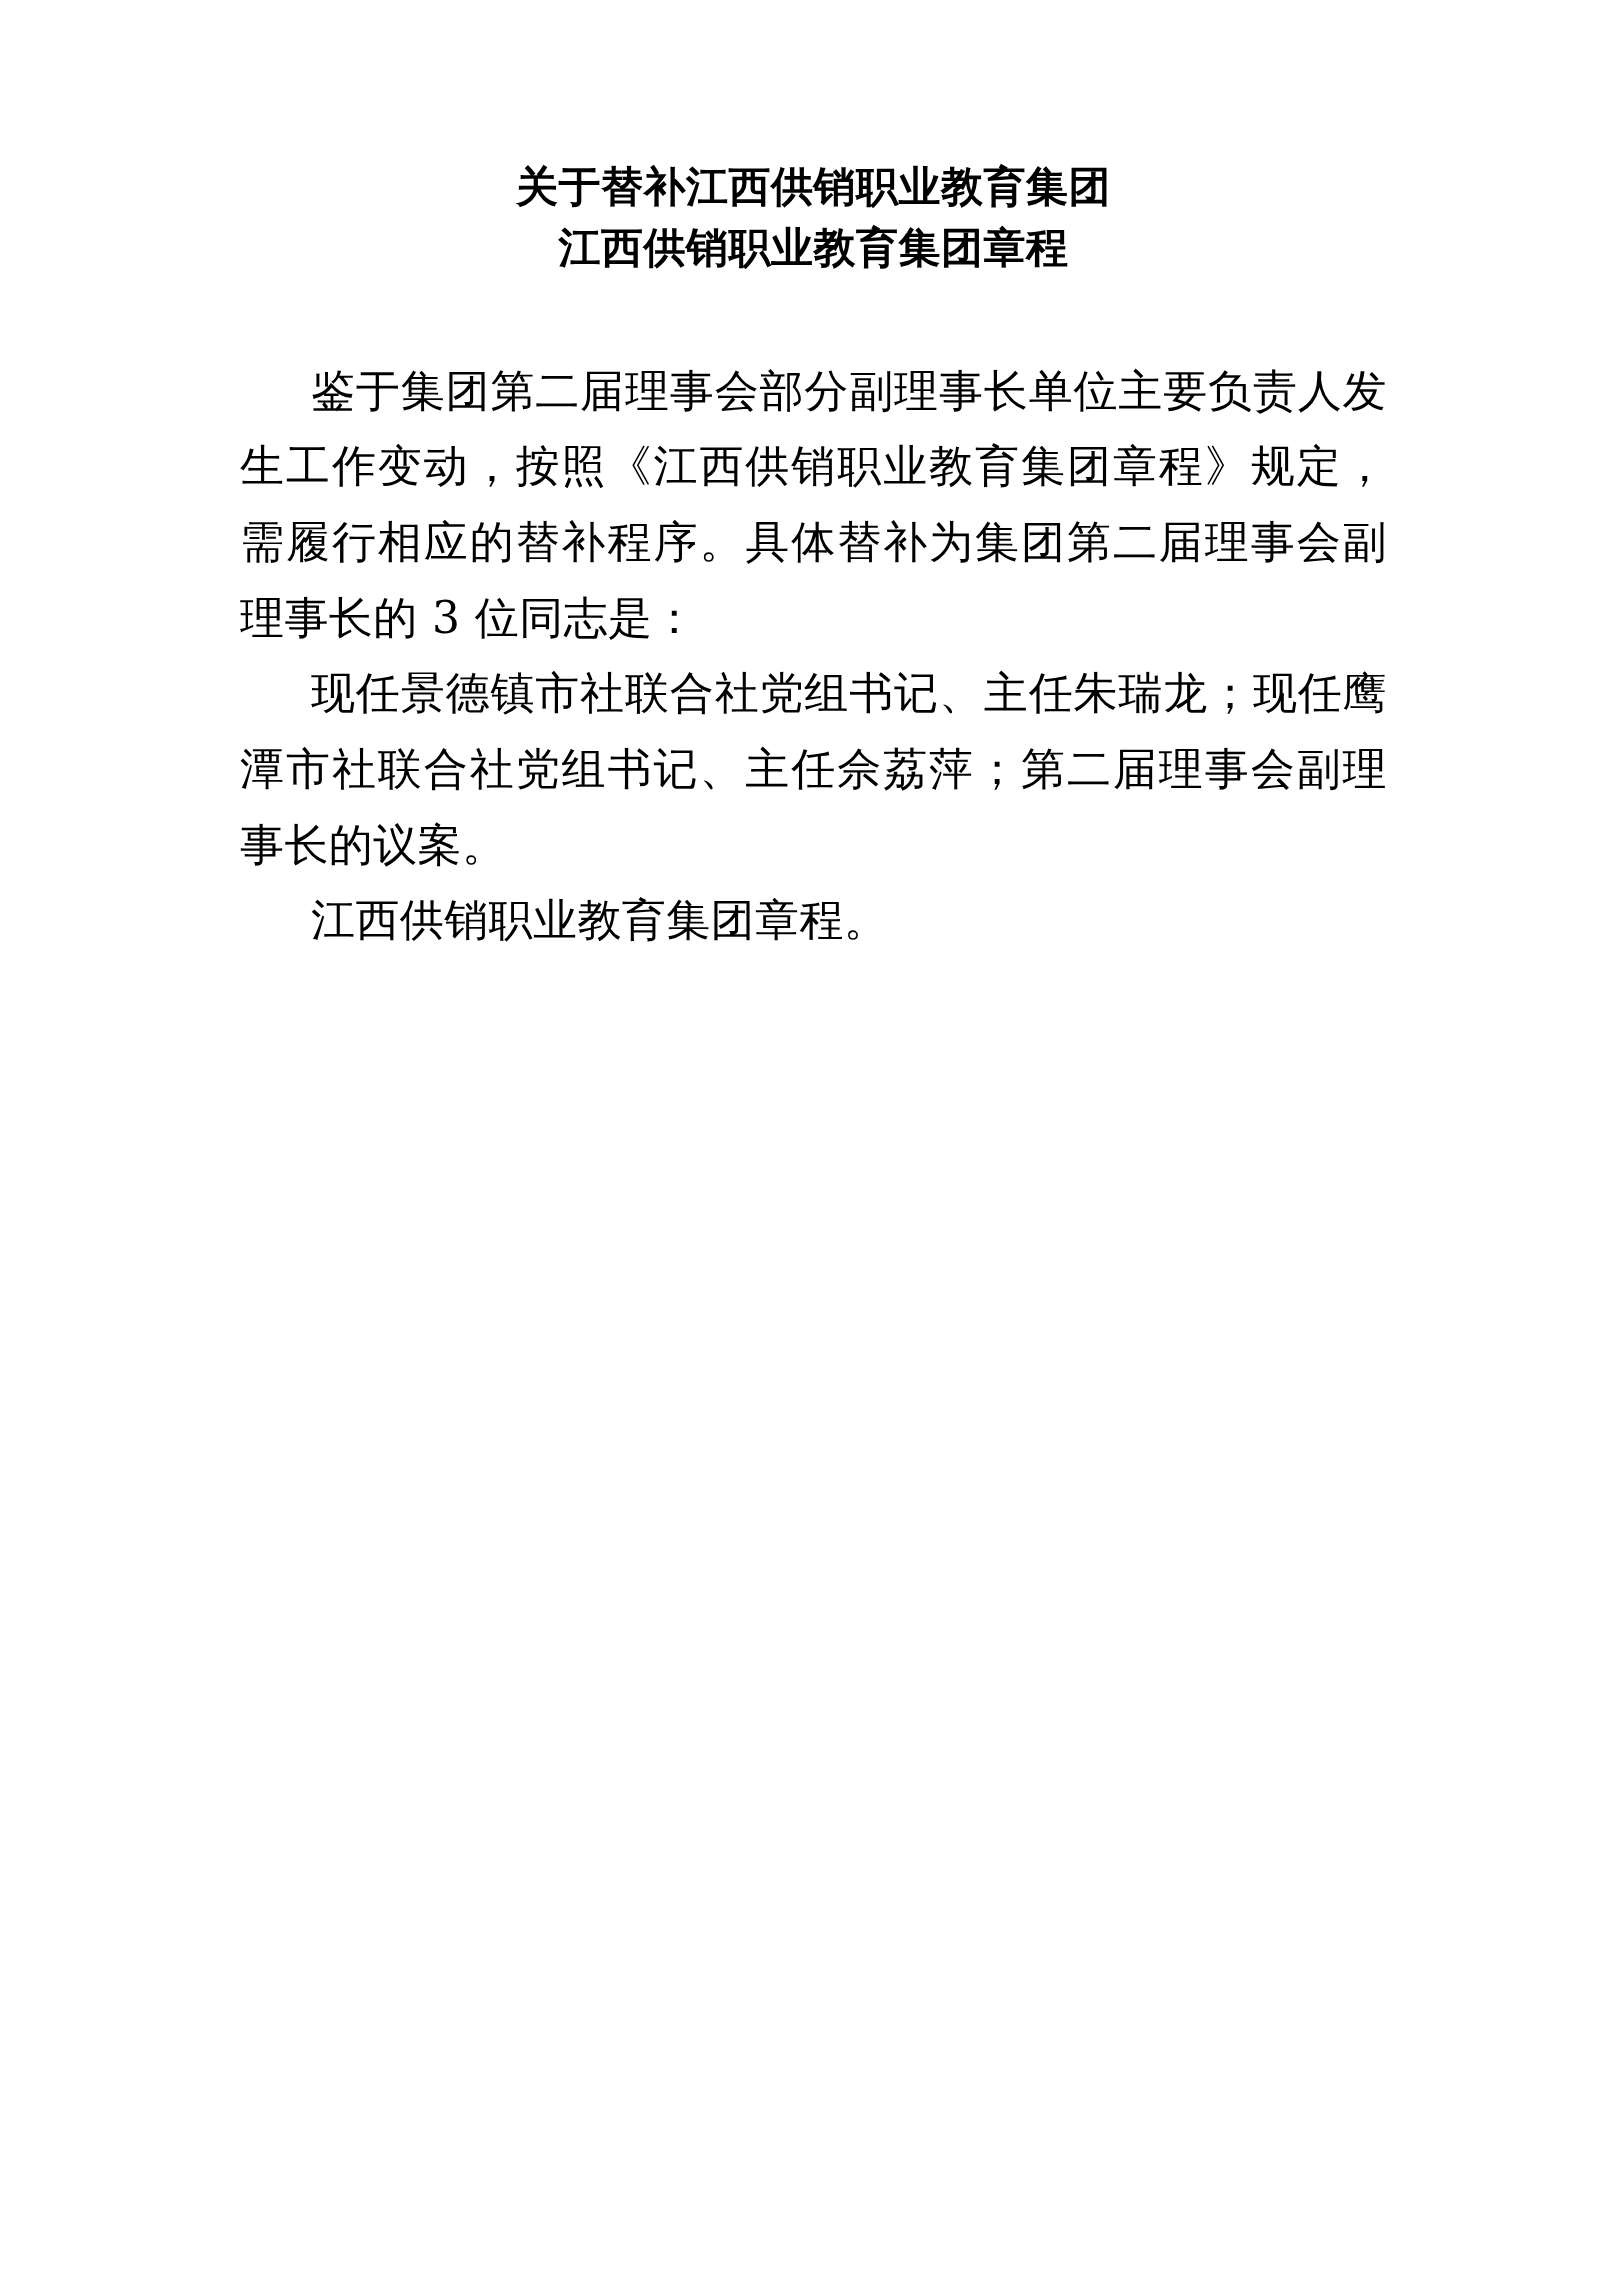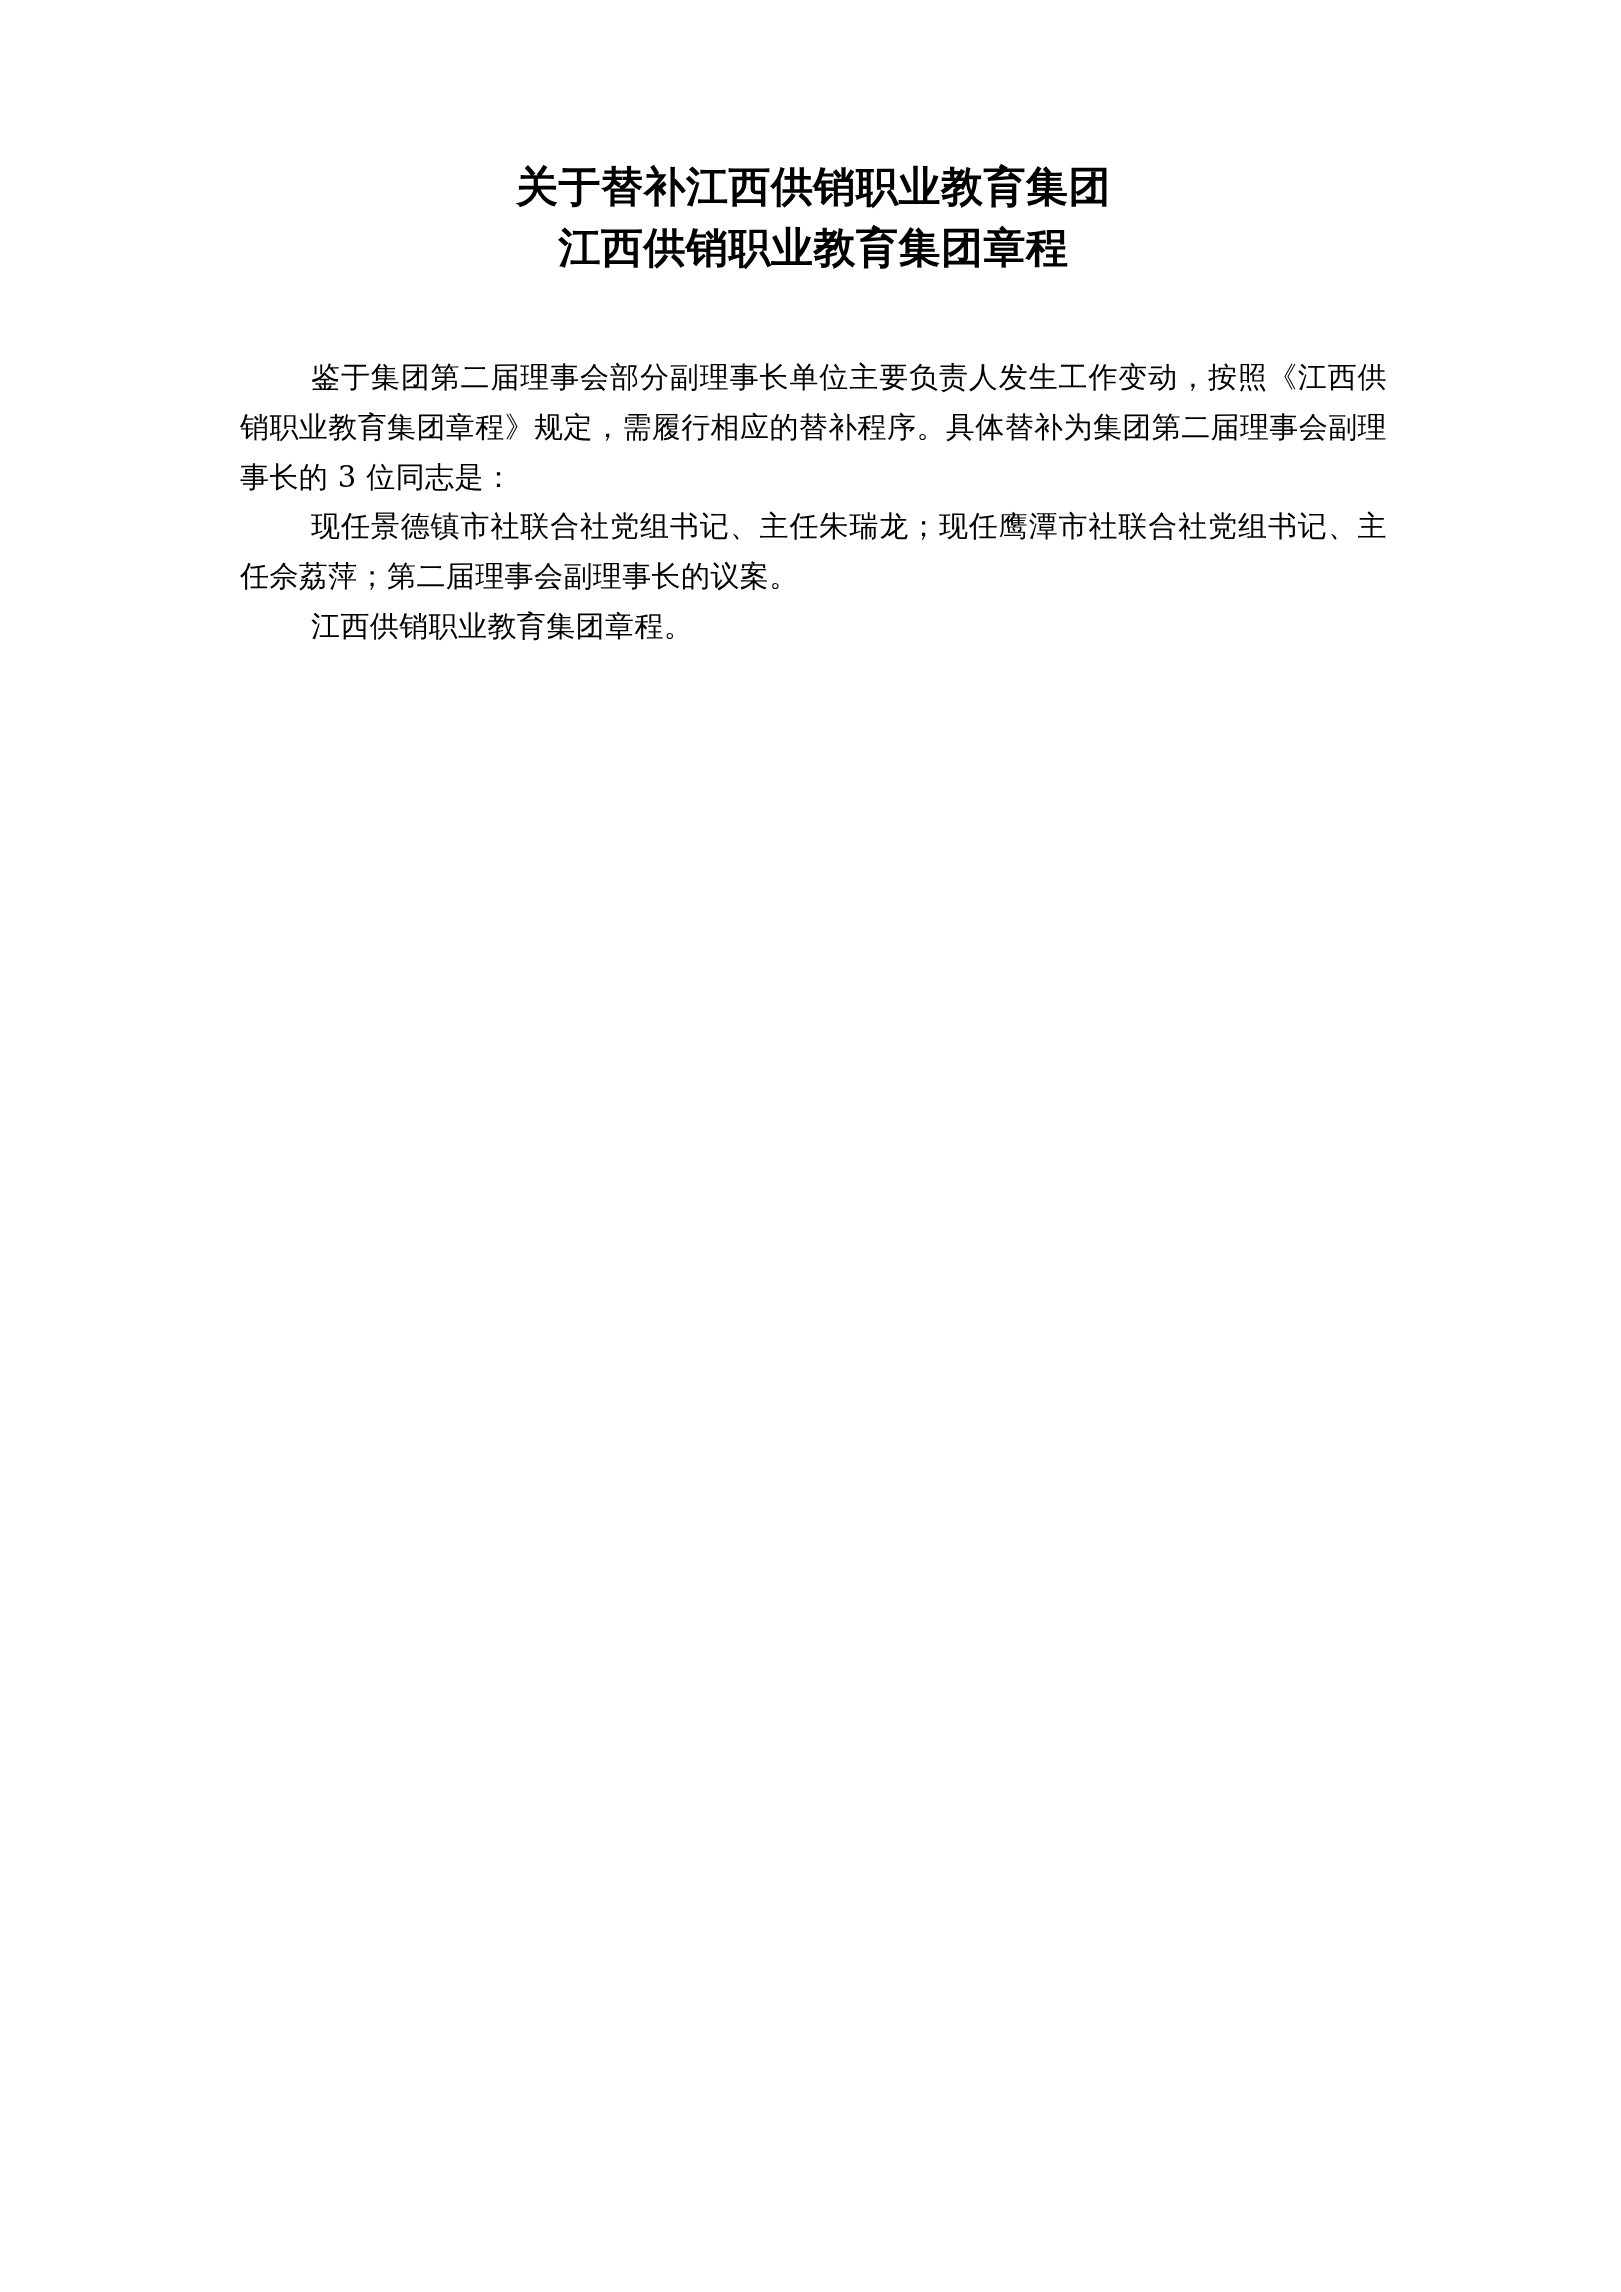"鉴于集团第二届理事会部分副理事长单位主要负责人发生工作变动，按照《江西供销职业教" .body-text { font-size: 29px -> 44px }
